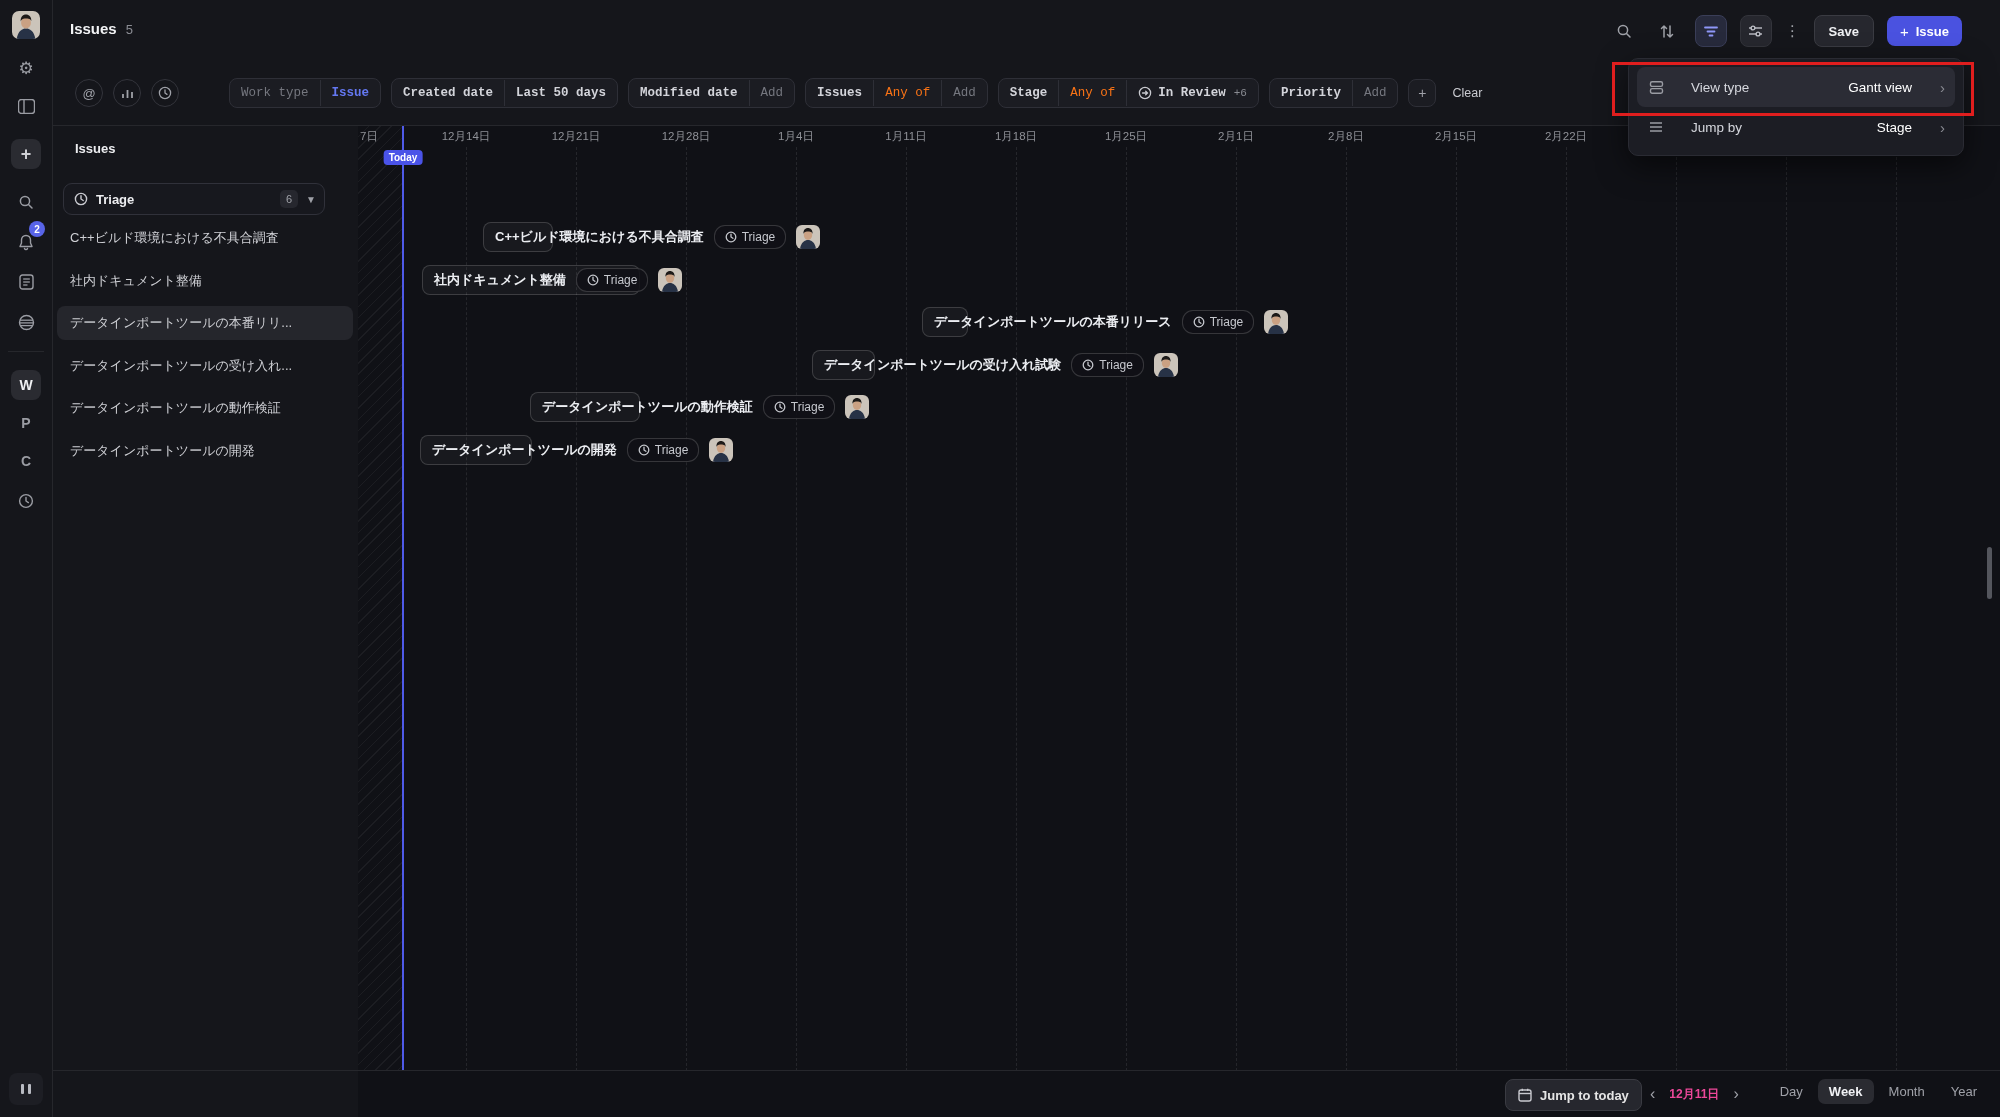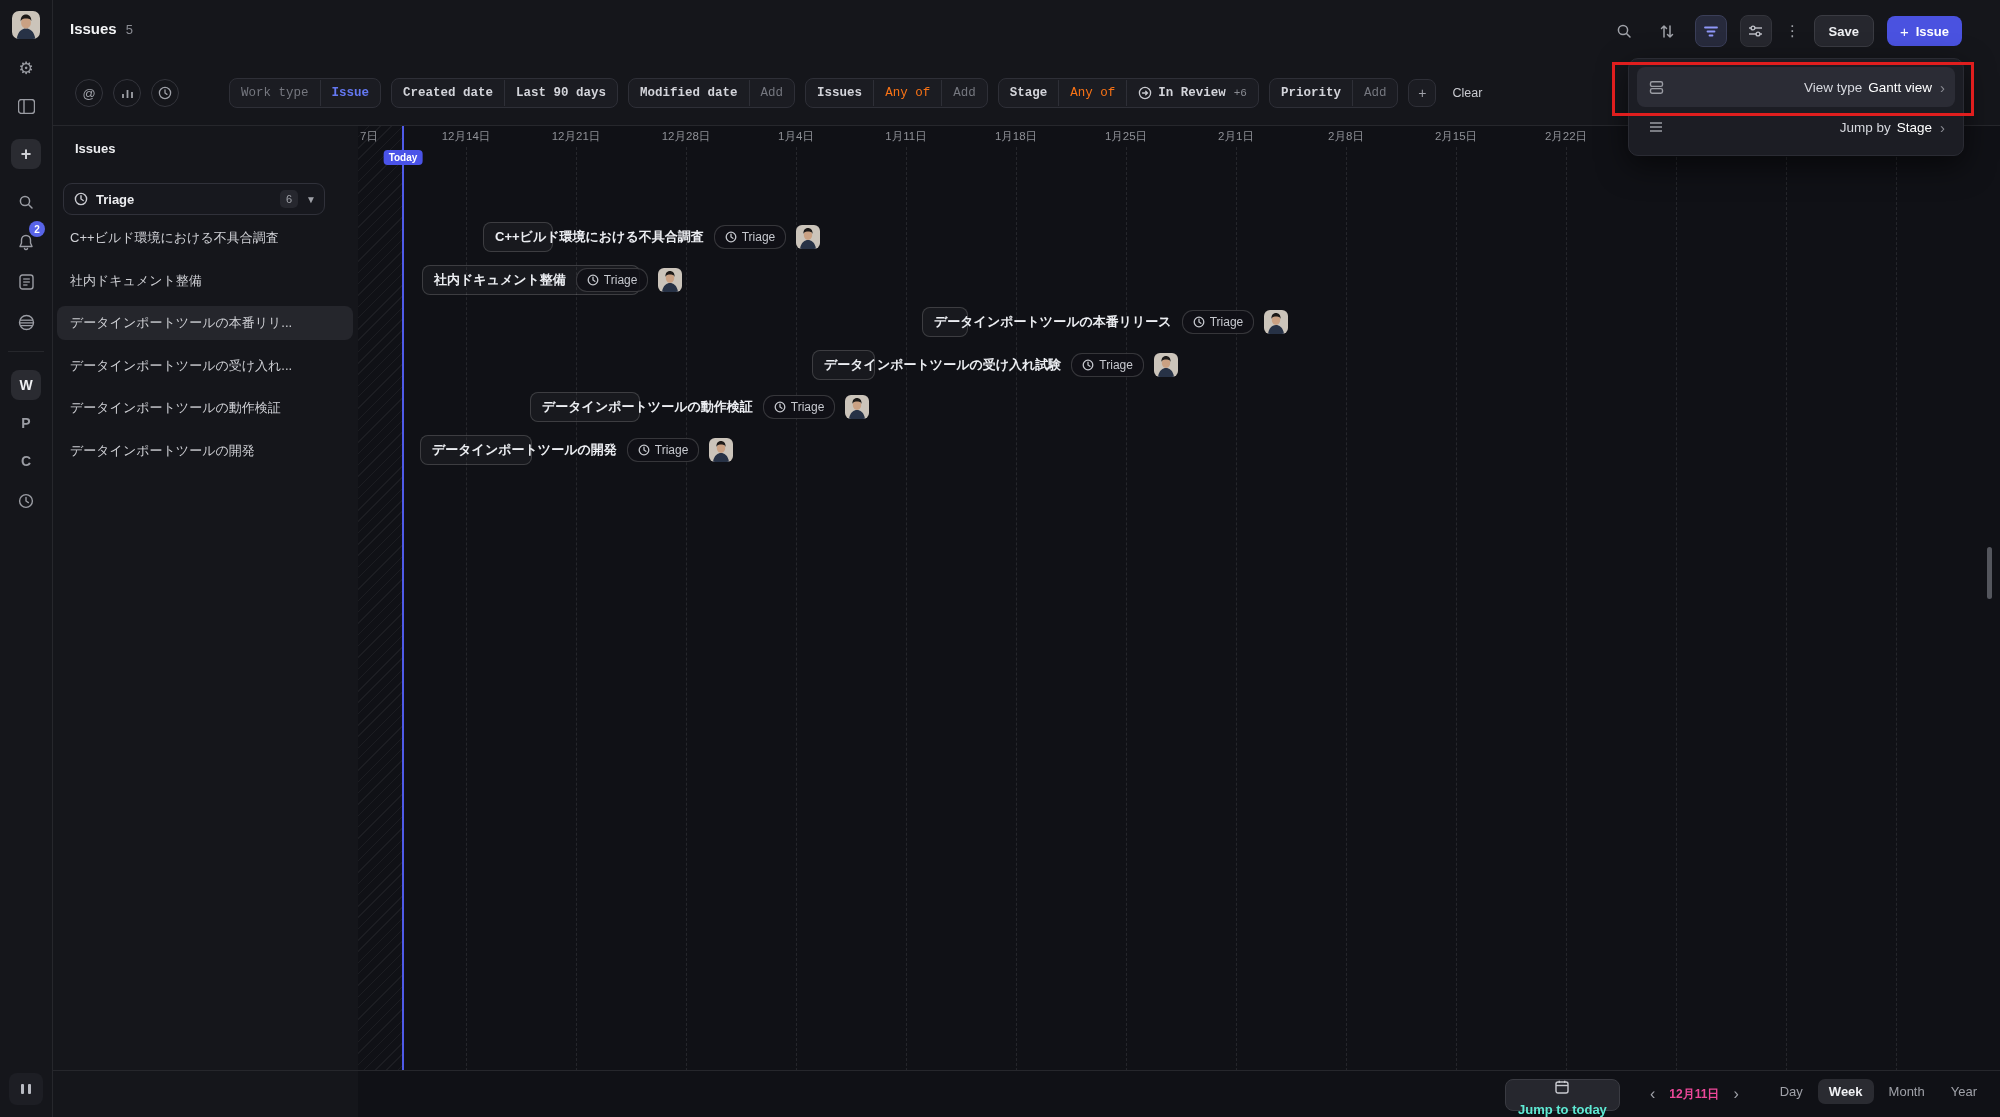"Last 90 days" span { text: 90 -> 50 }
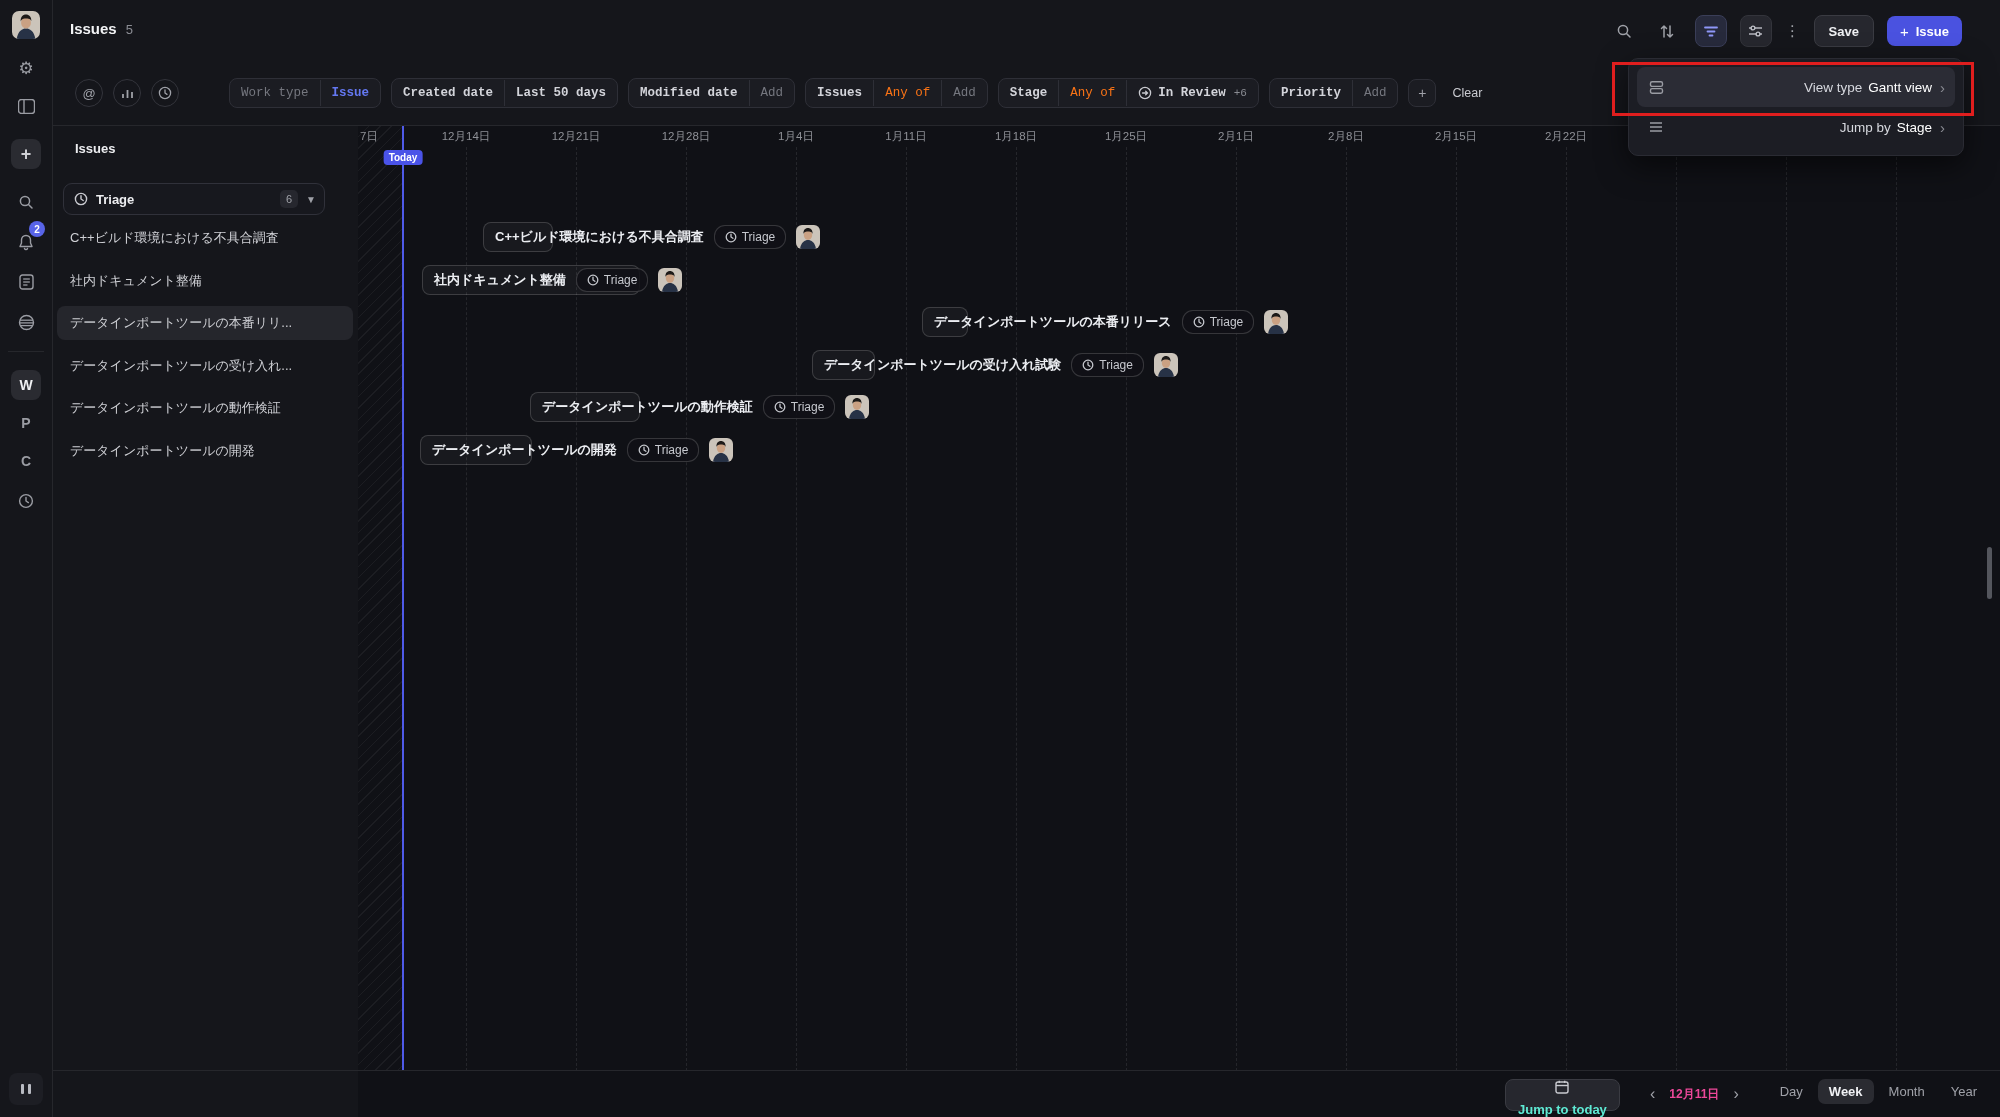"View type" .menurow { gap: 6px -> 26px; text-align: right -> none }
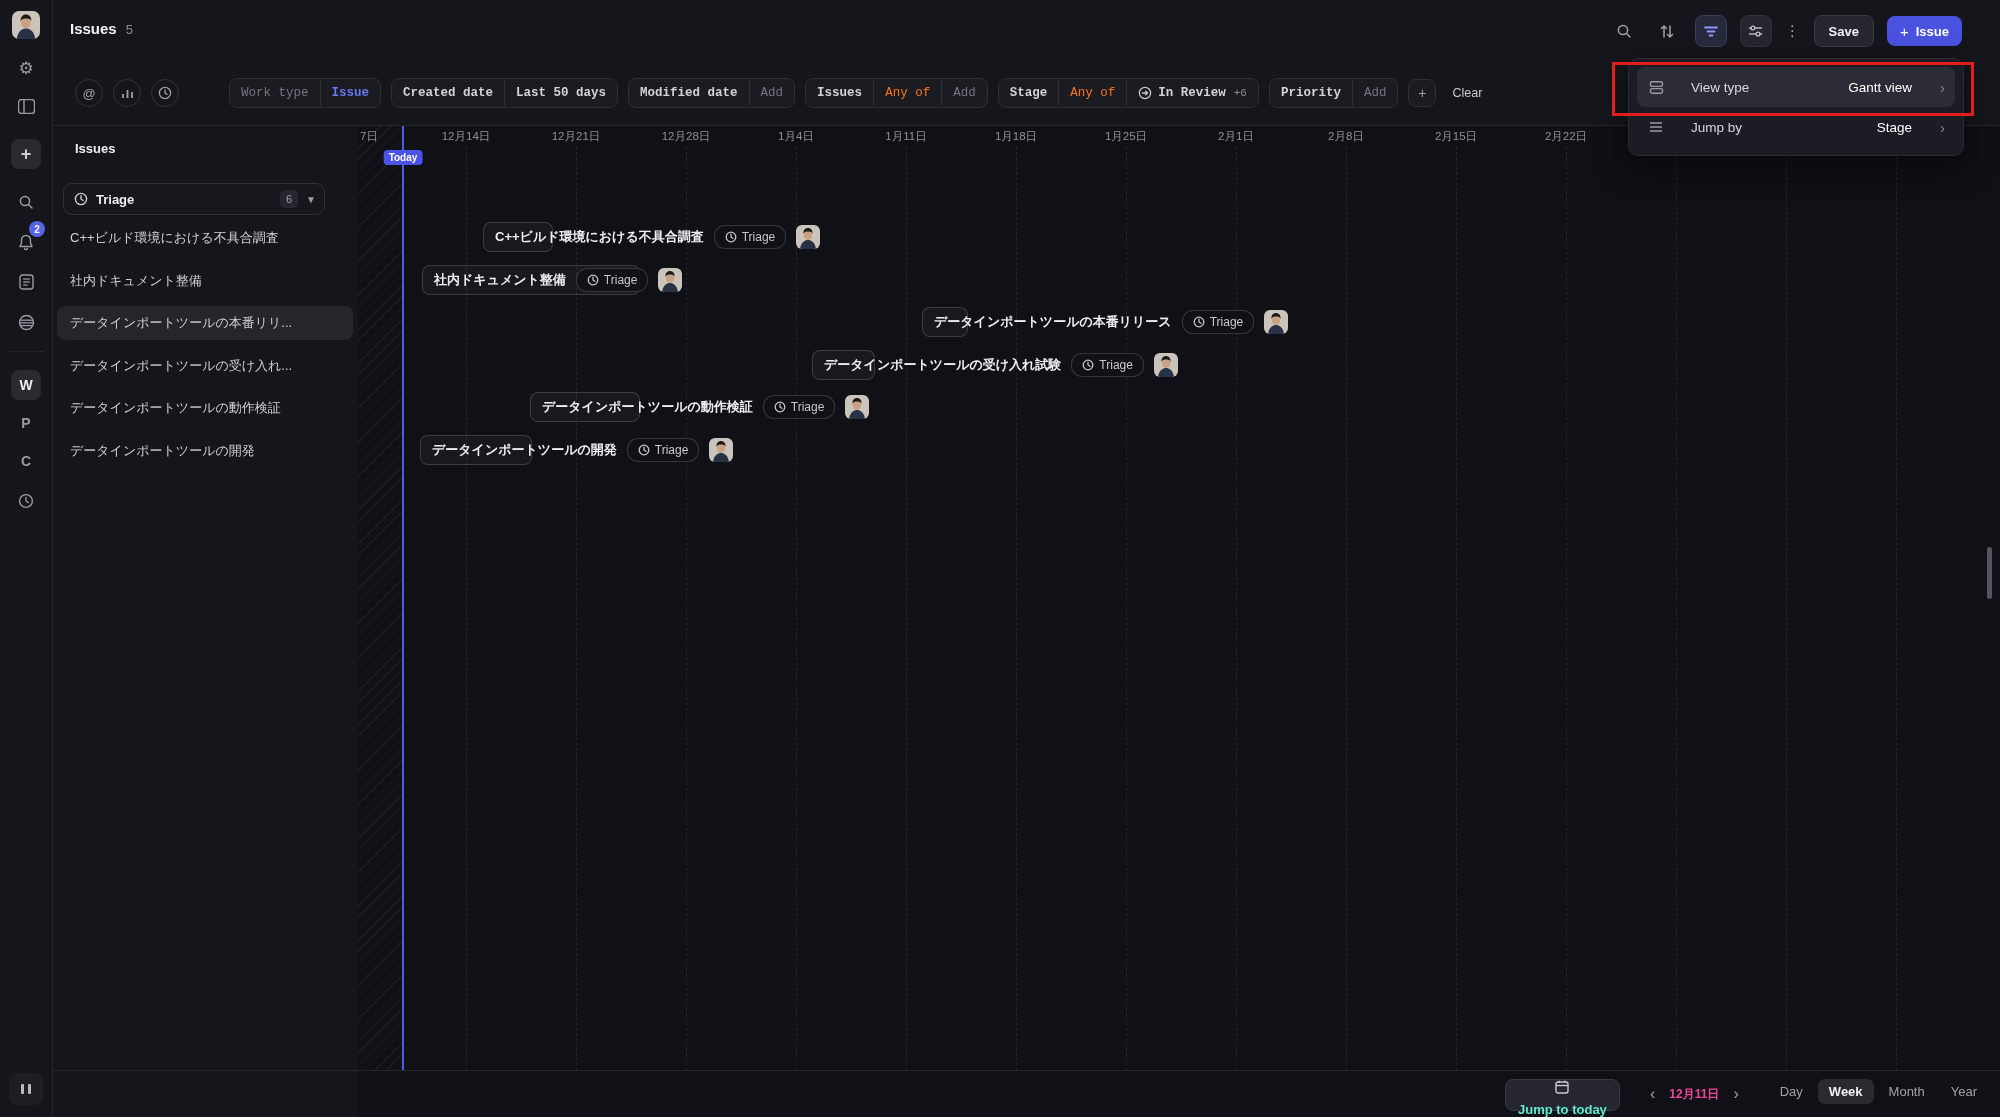"Jump to today" .jumpbtn { color: #5eead4 -> #e5e5e5; flex-direction: column -> none }
